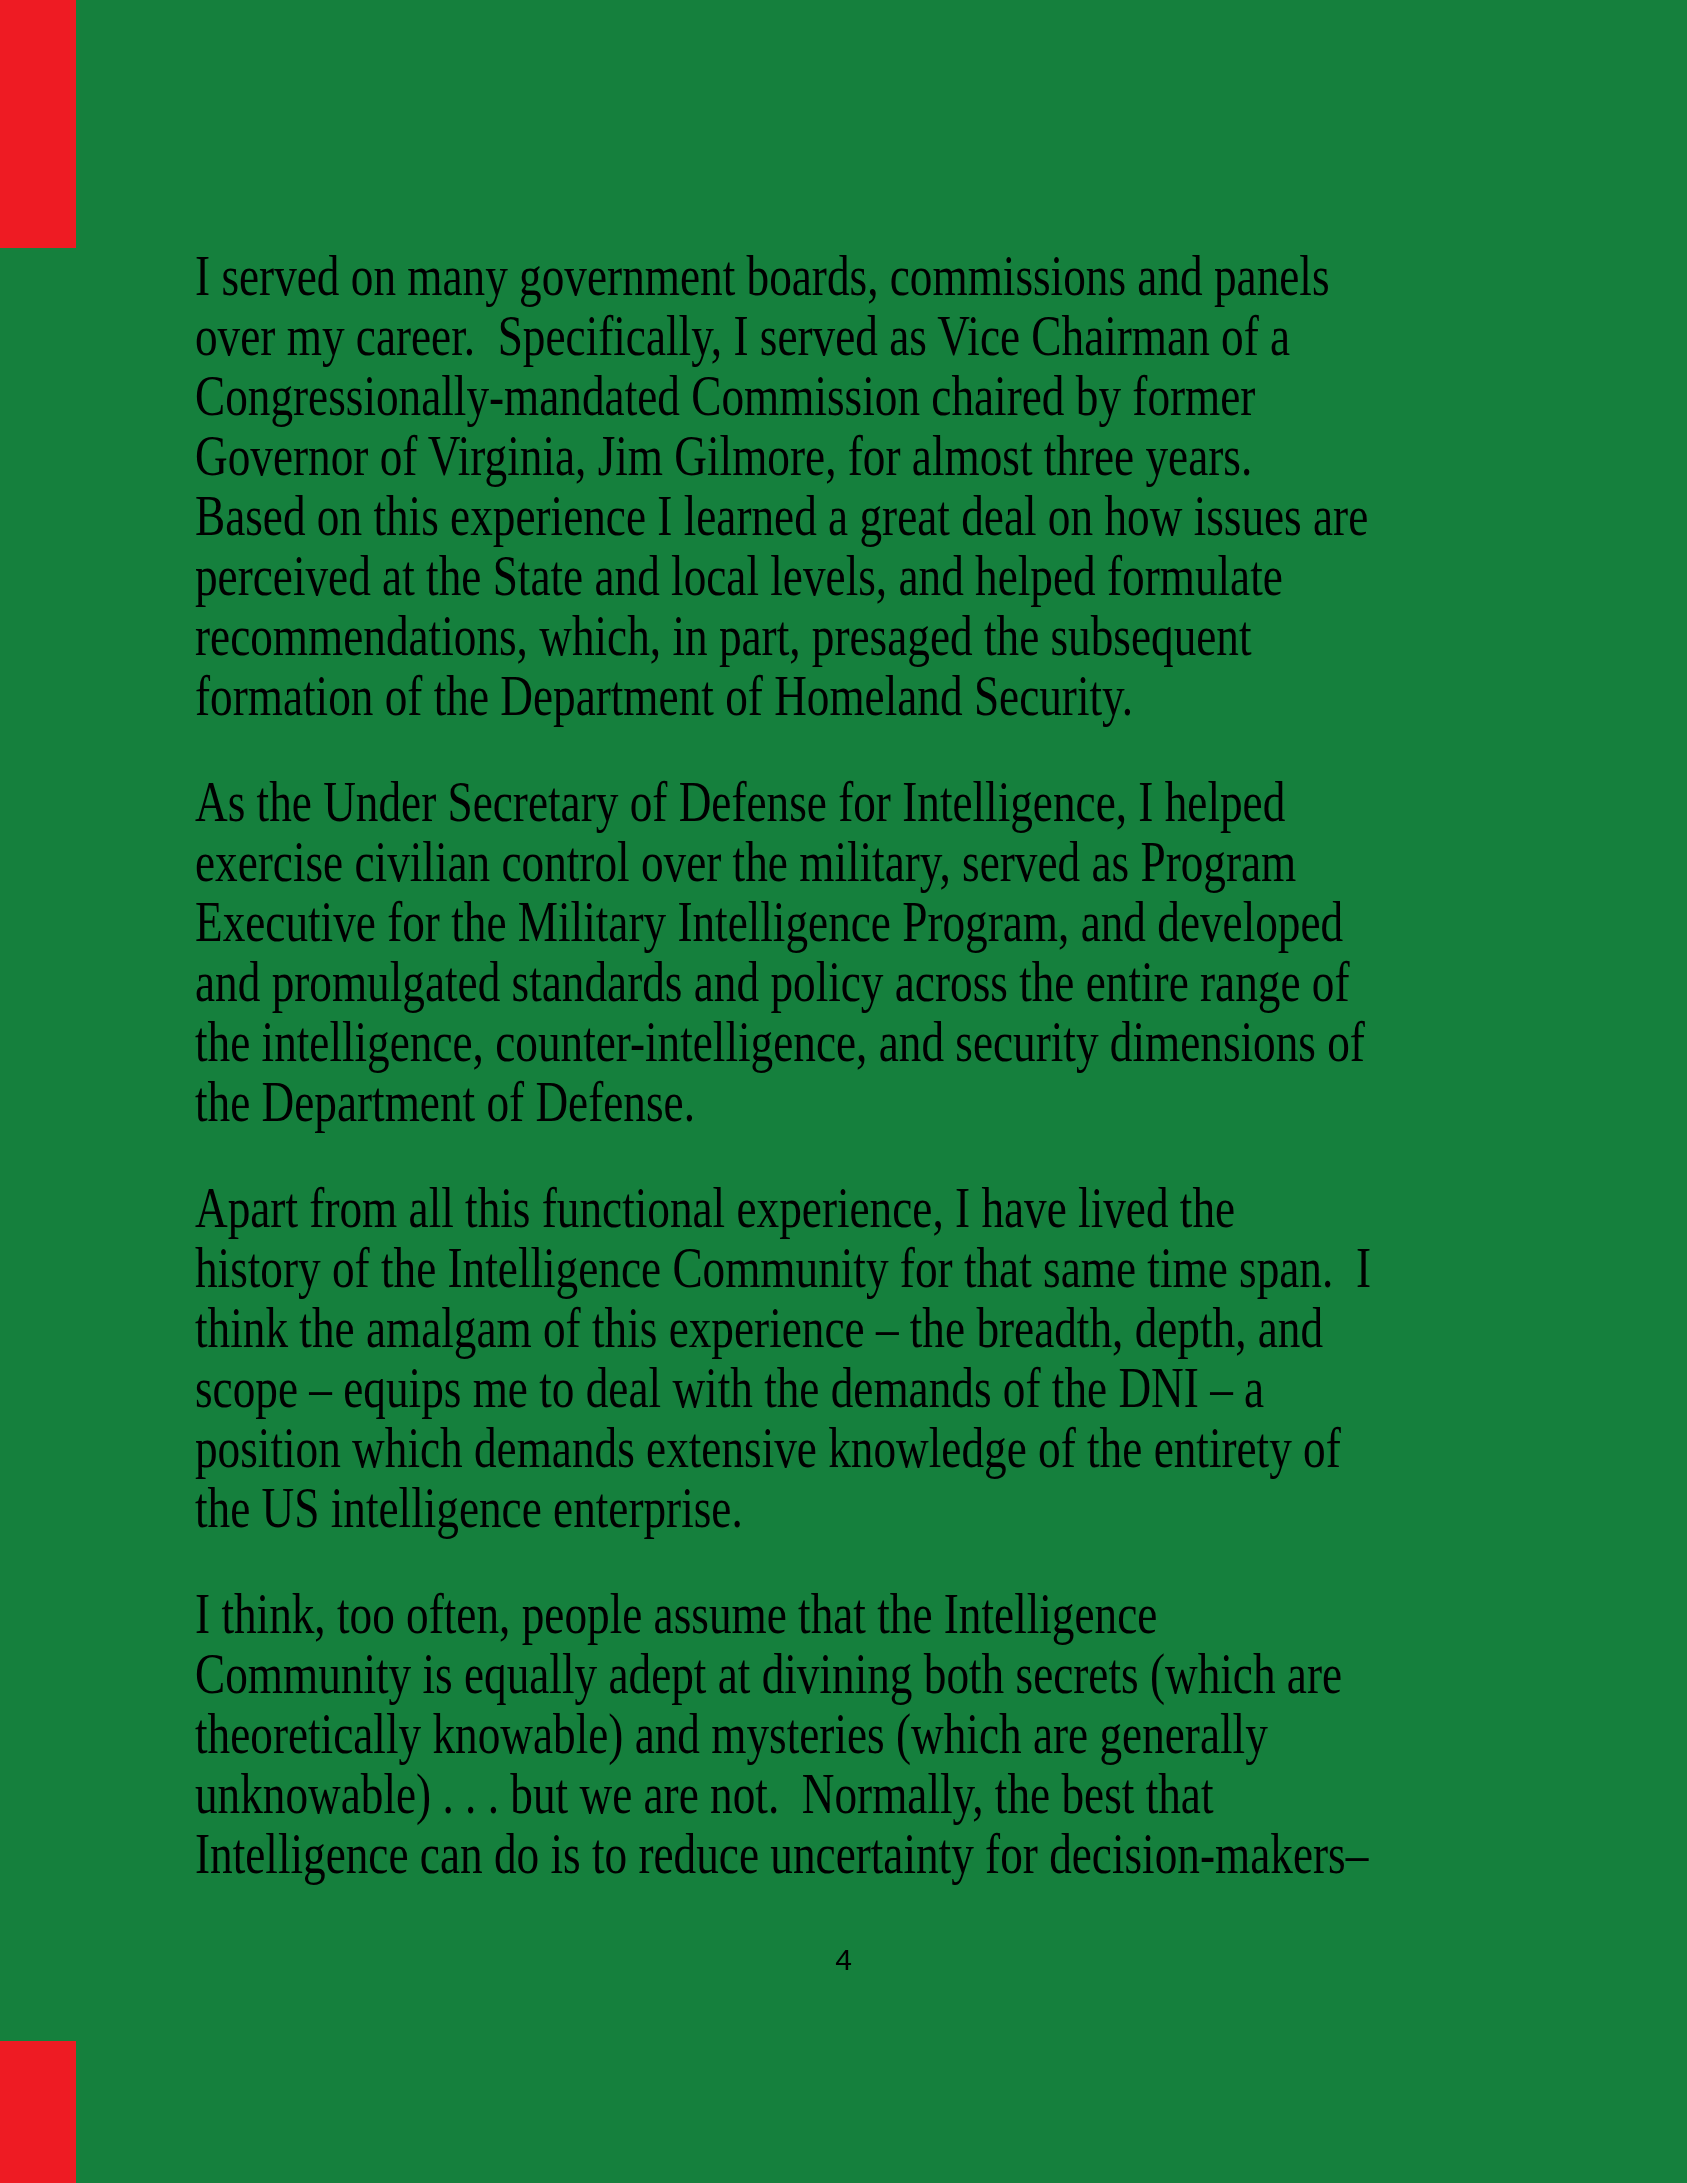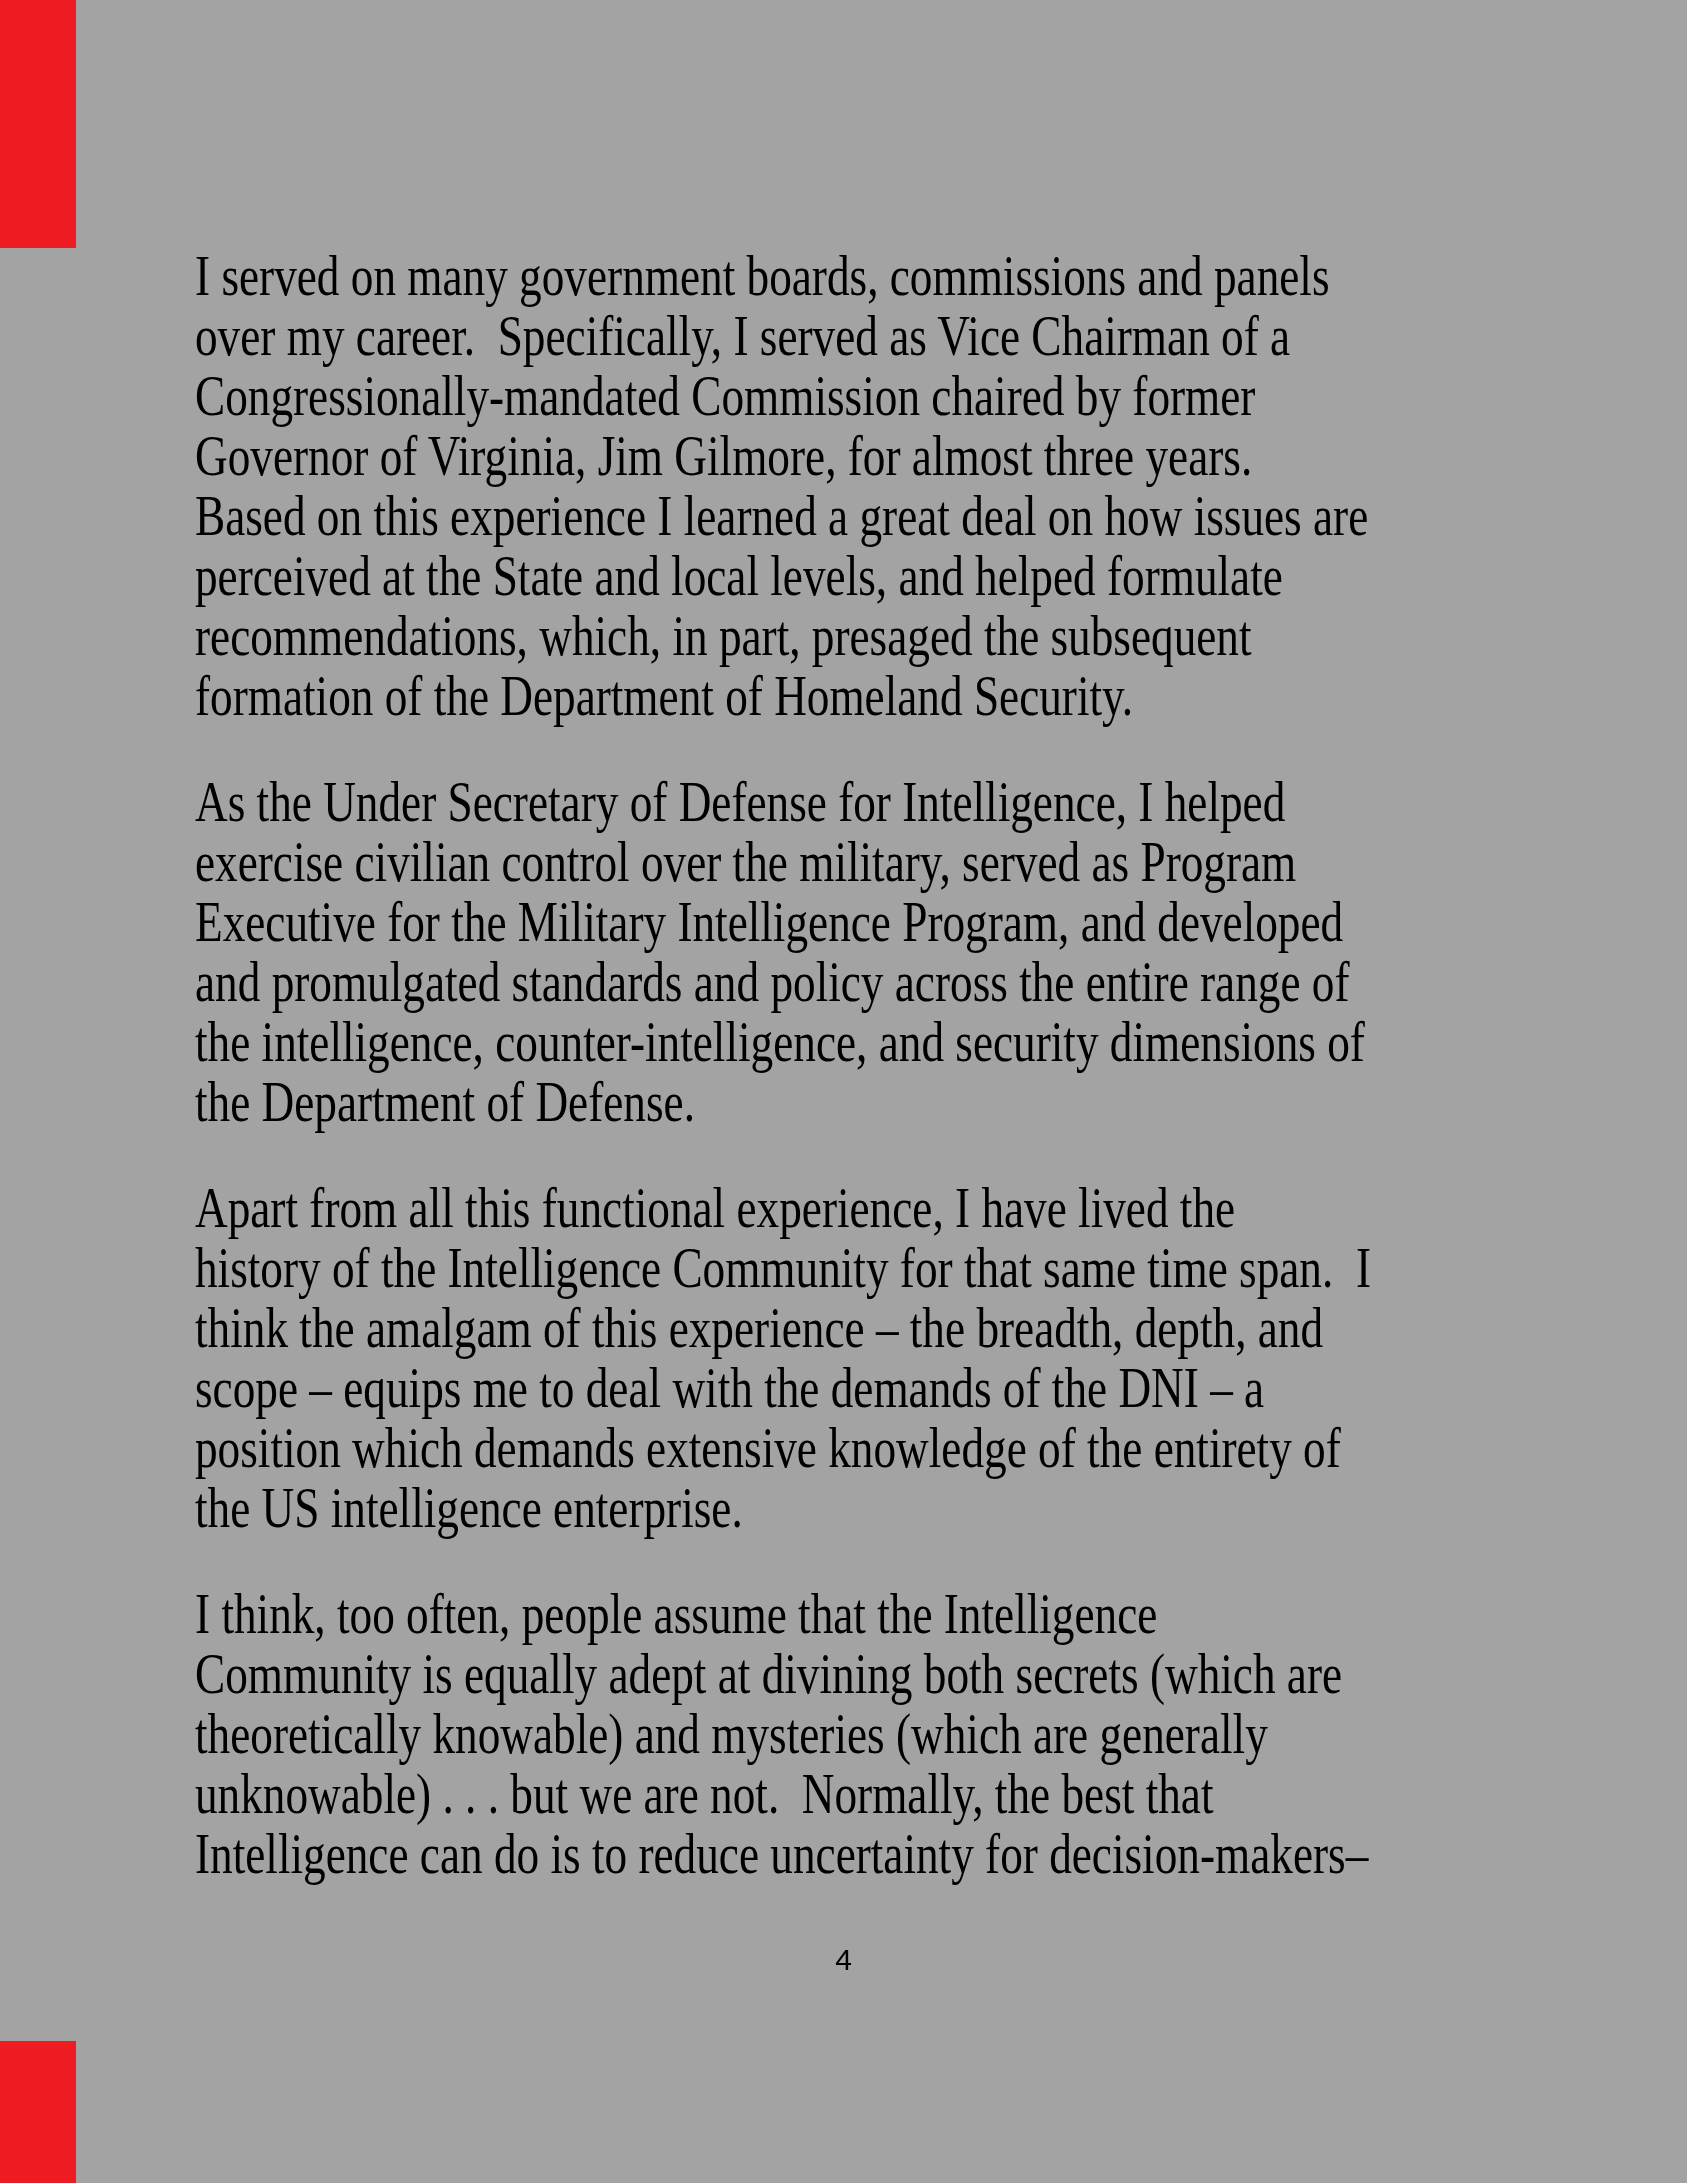"I served on many government" .sheet { background: #a3a3a3 -> #15803d }
